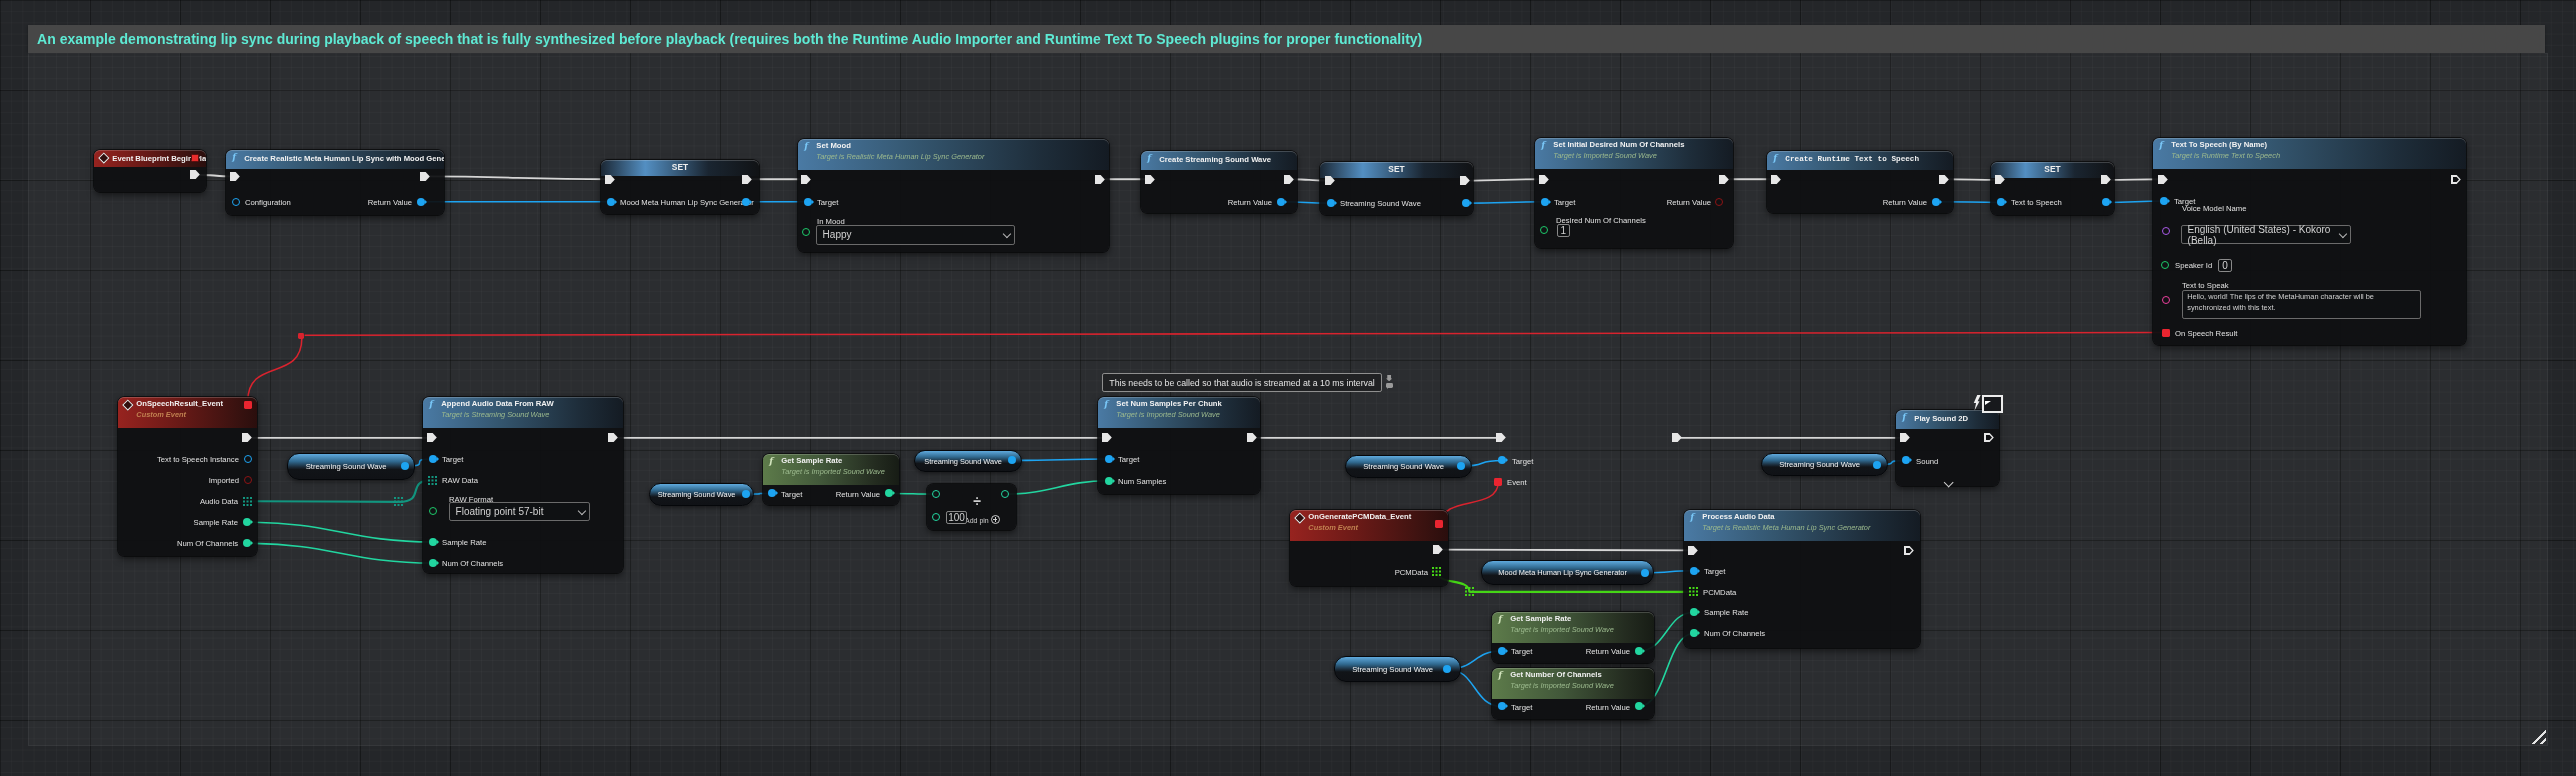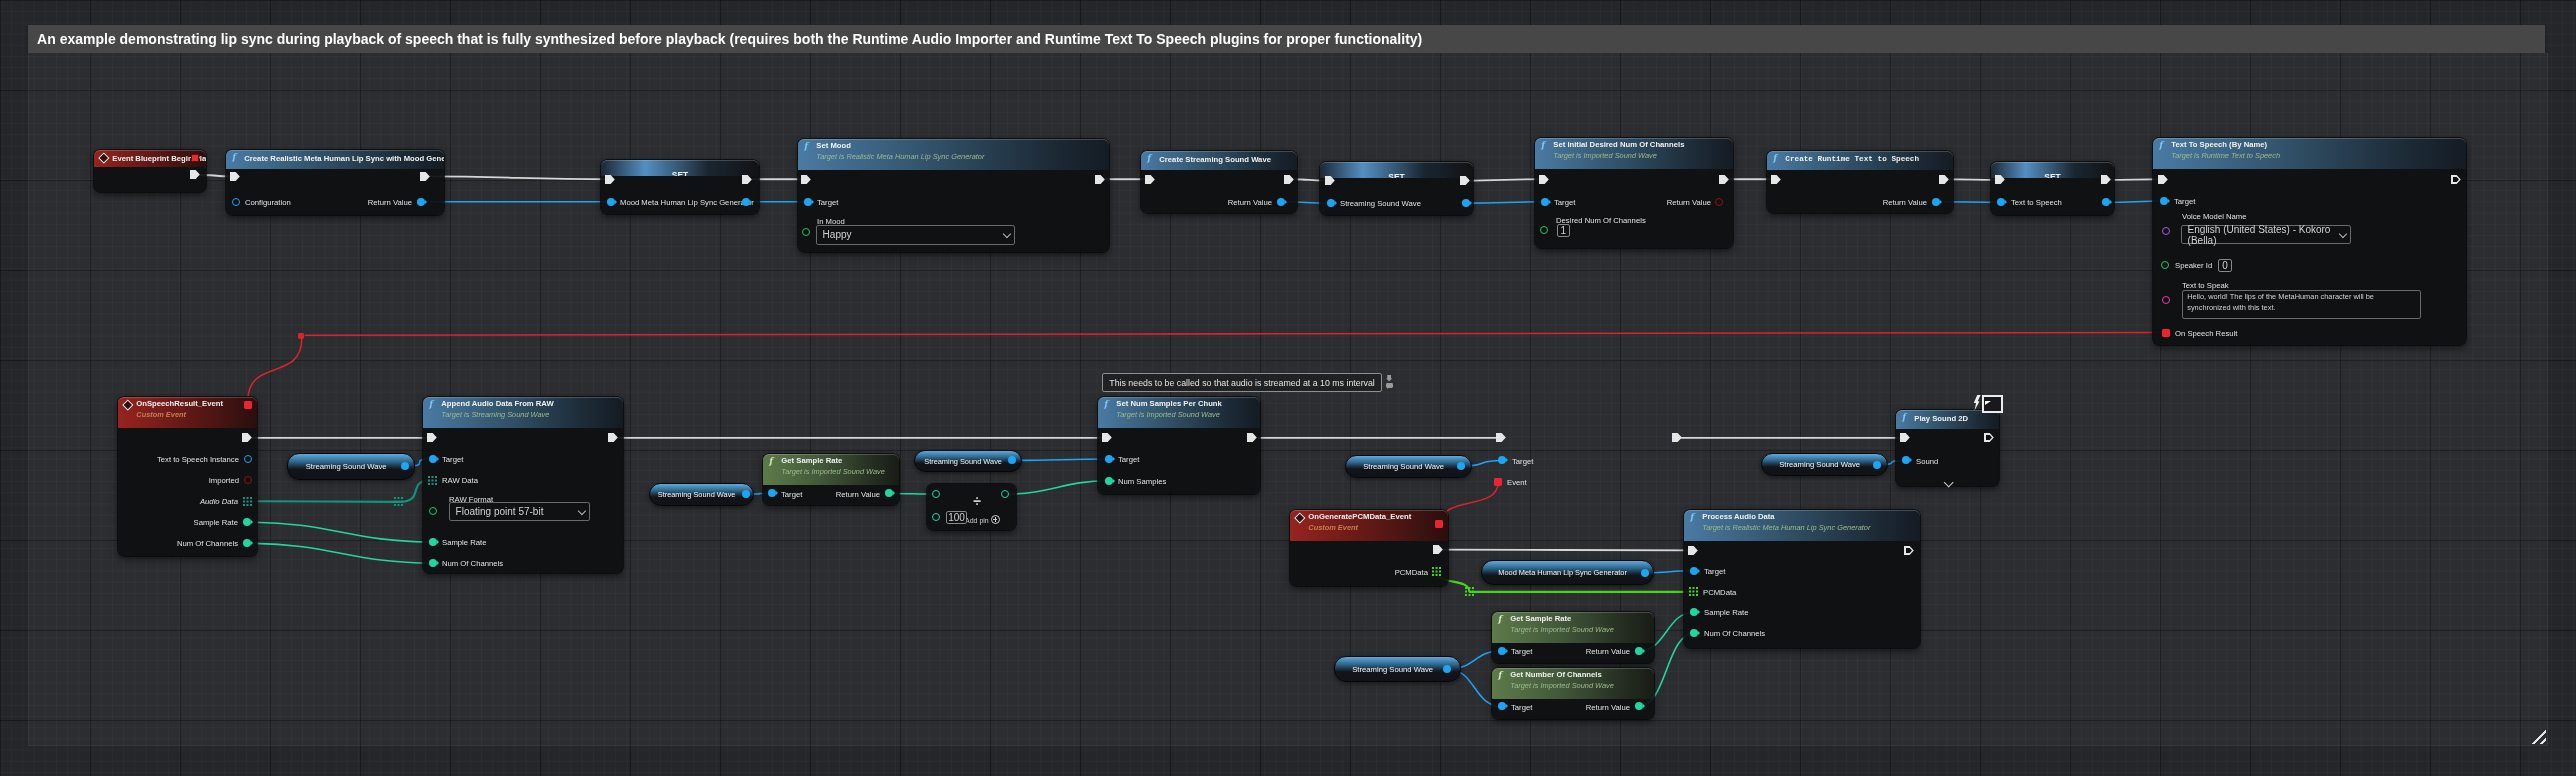"An example demonstrating lip sync" .comment-bar { color: #ffffff -> #5eead4 }
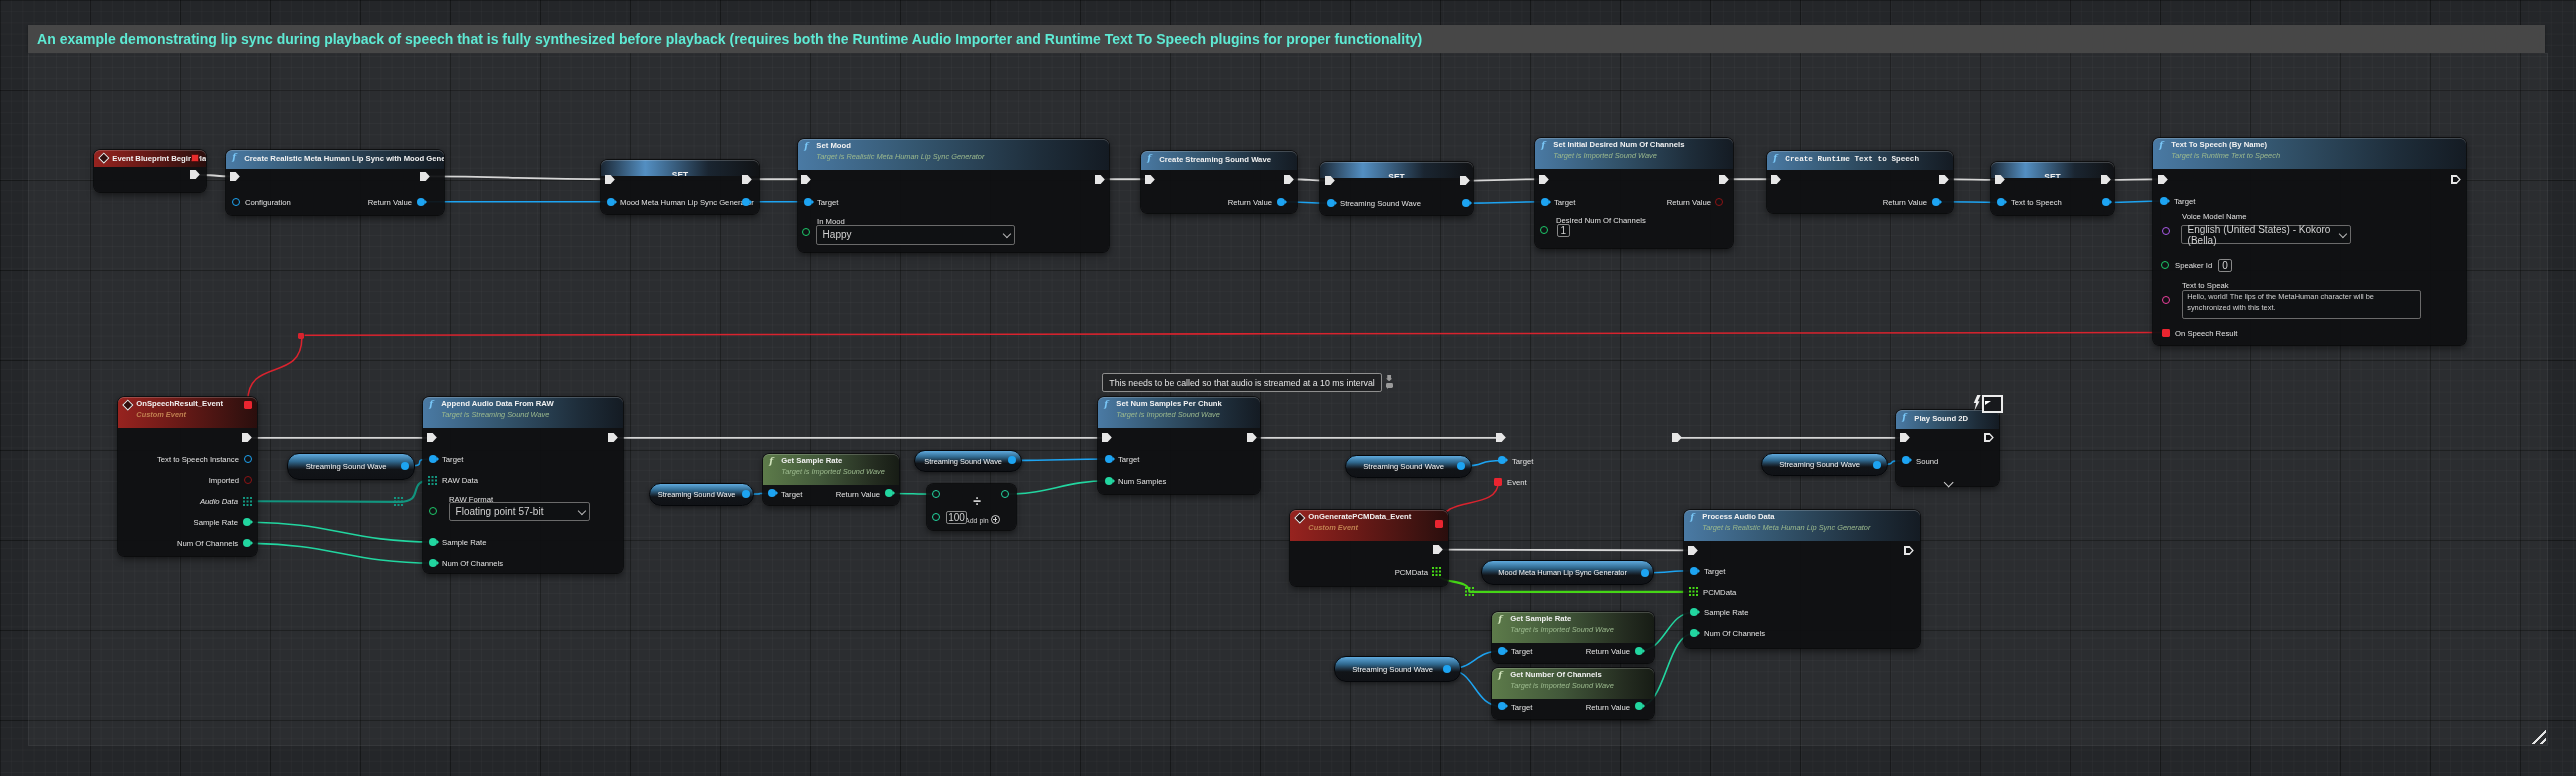"SET" .set-title { margin-top: 8px -> none }
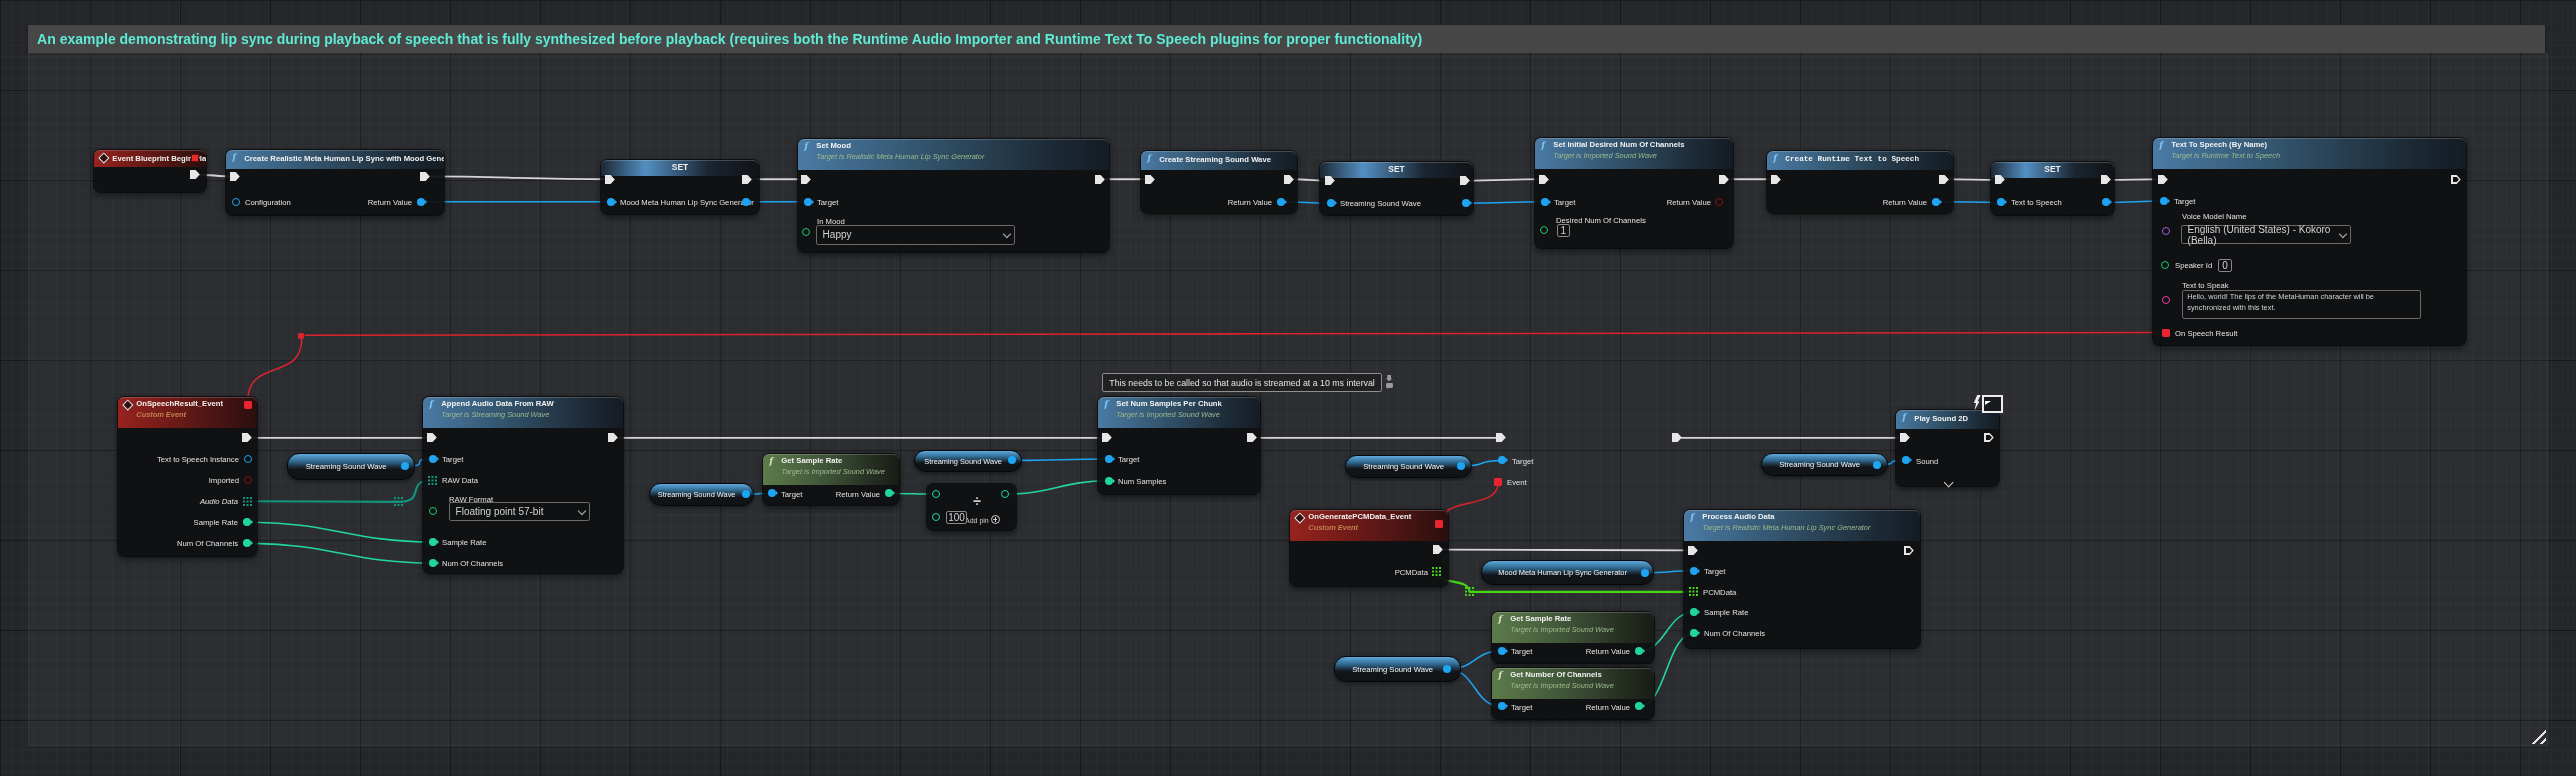"Voice Model Name" span.free-text { top: 216px -> 208px }
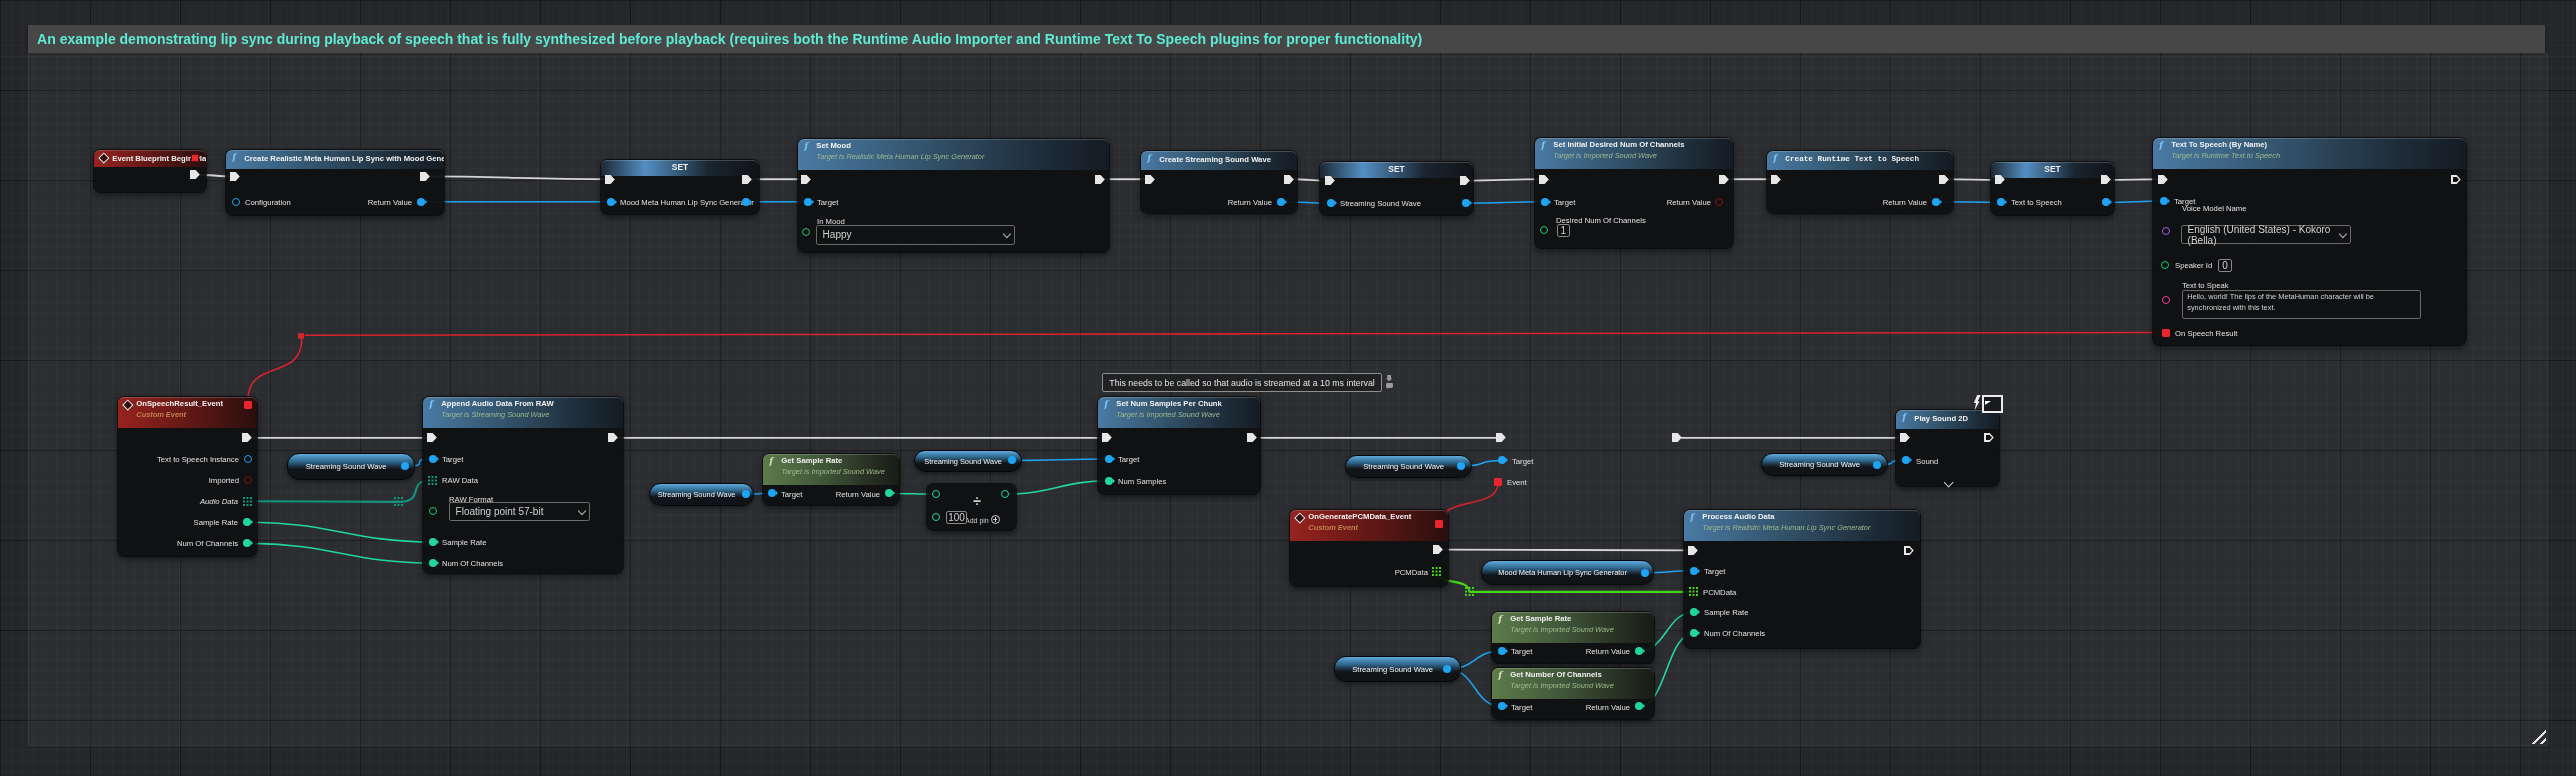"Audio Data" span.pin-label { font-style: italic -> none }
